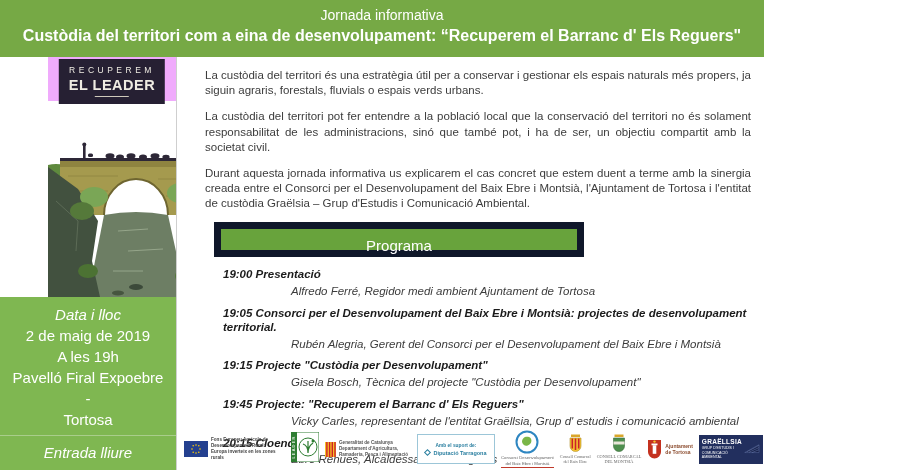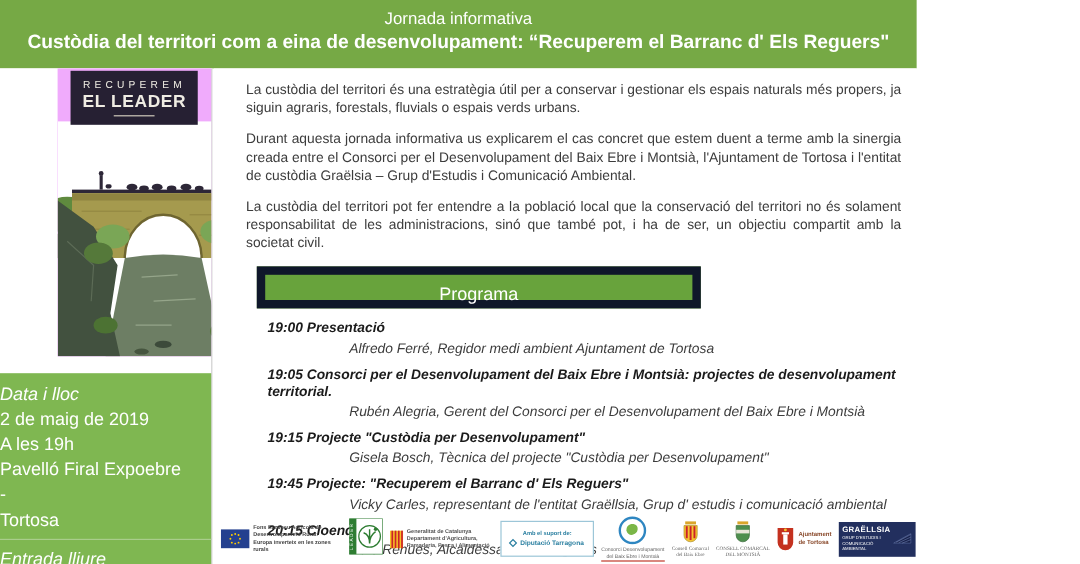"Durant aquesta jornada informativa us" p { order: before "La custòdia del territori pot" -> after "La custòdia del territori pot" }
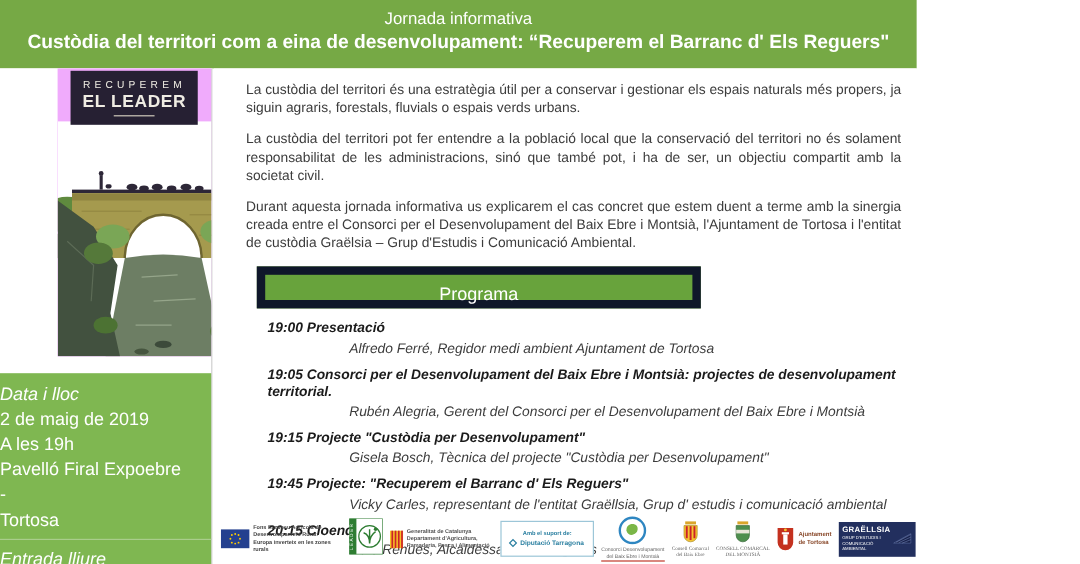"Data i lloc" .side-info { margin-top: 14px -> none; text-align: left -> center }
